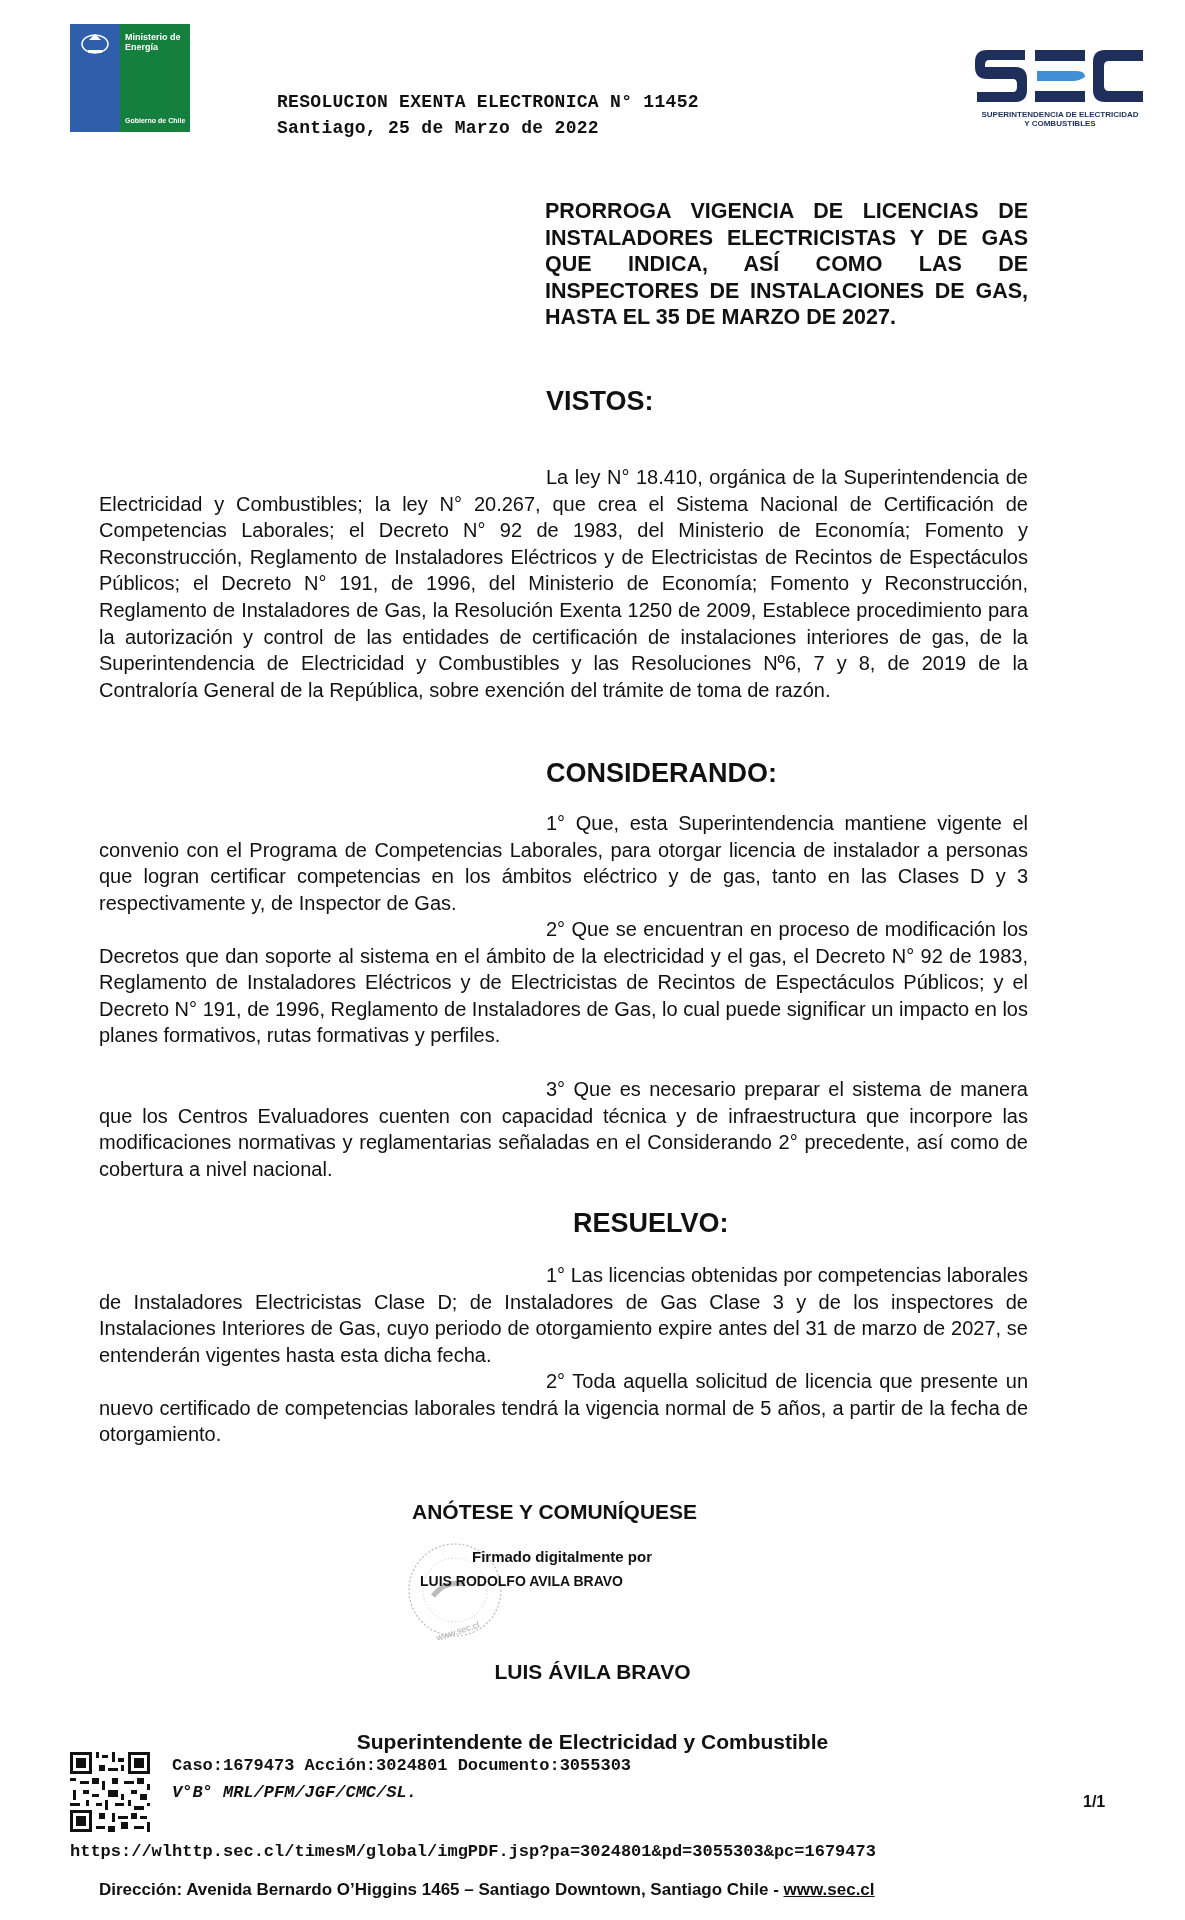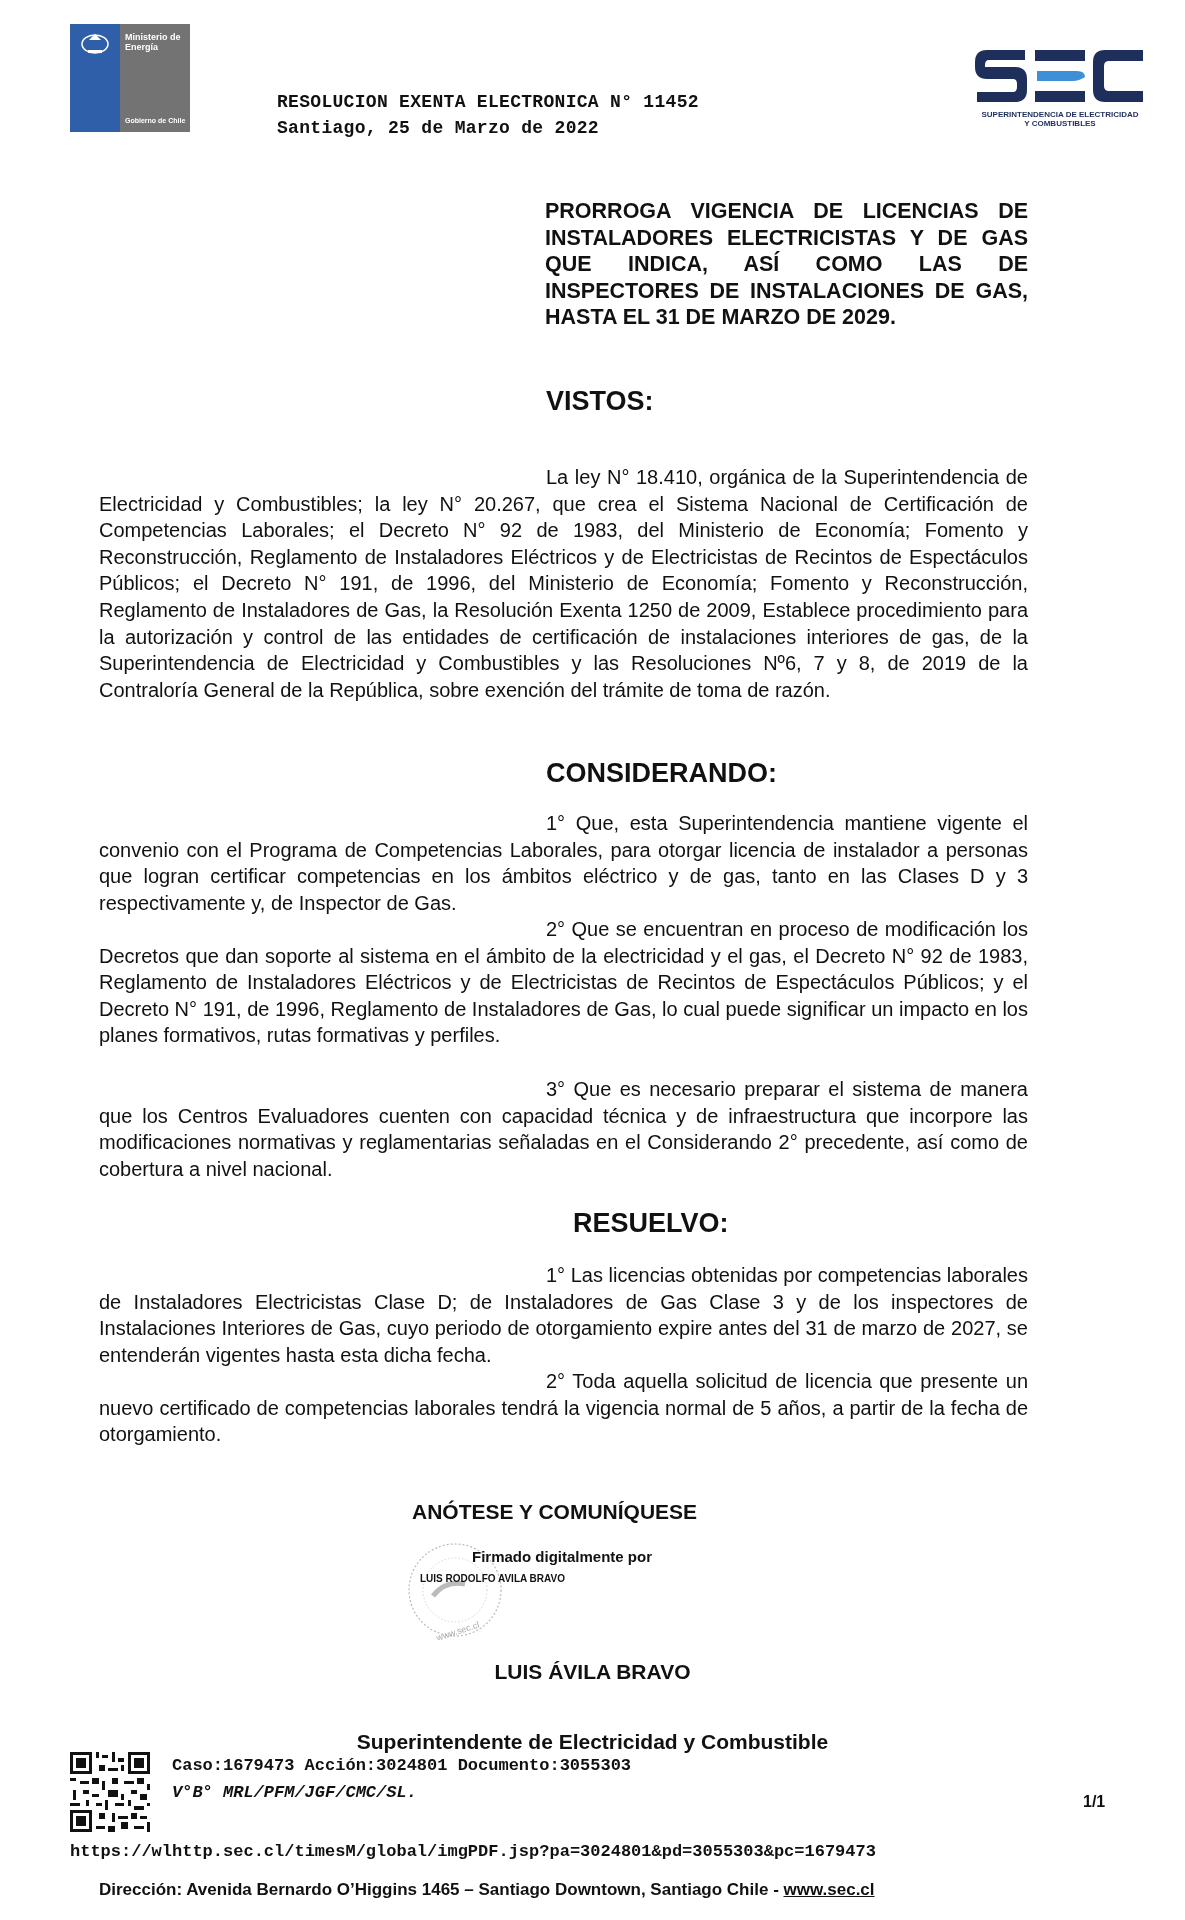"Ministerio de" #min-logo .red { background: #737373 -> #15803d }
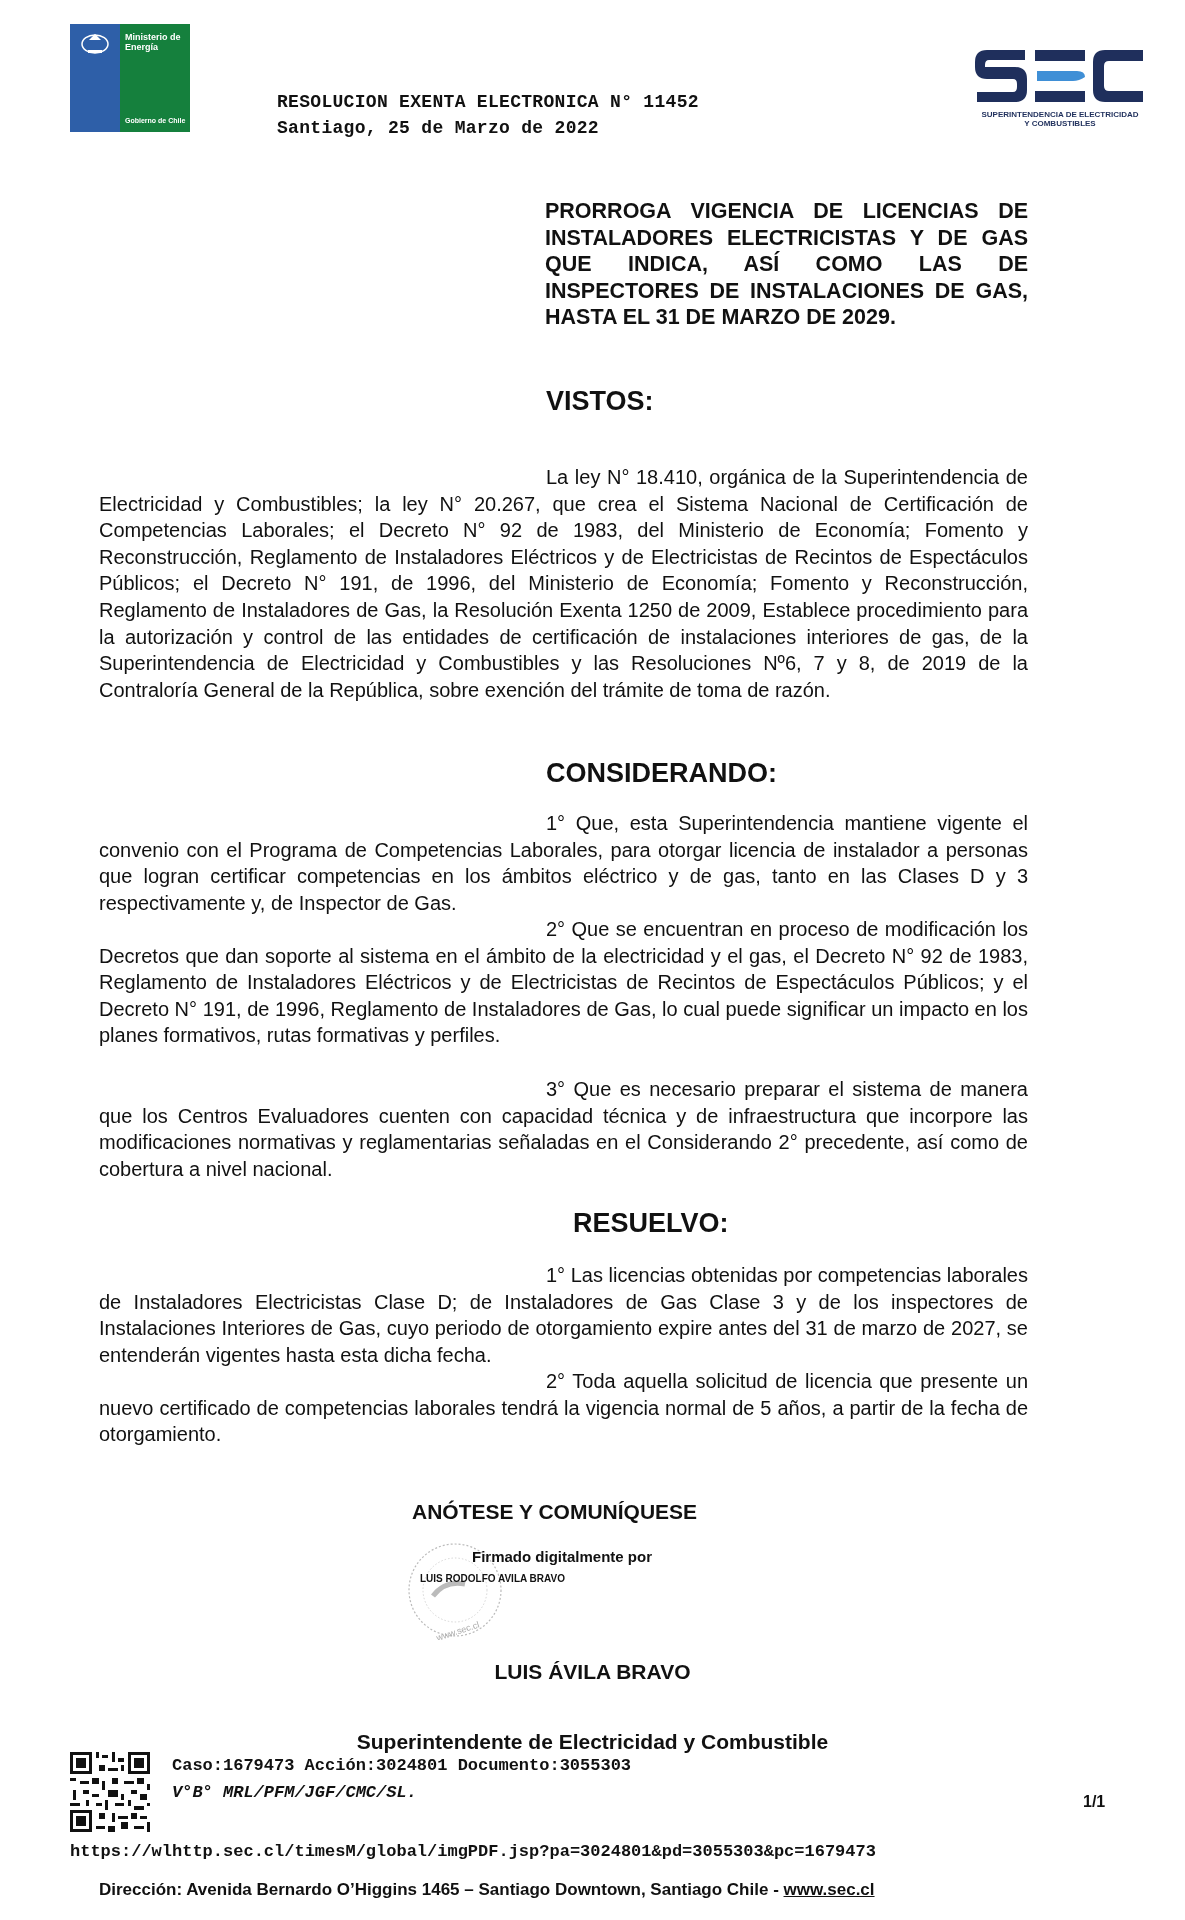"PRORROGA VIGENCIA DE LICENCIAS DE" div.abs { text: 31 DE MARZO DE 2029 -> 35 DE MARZO DE 2027 }
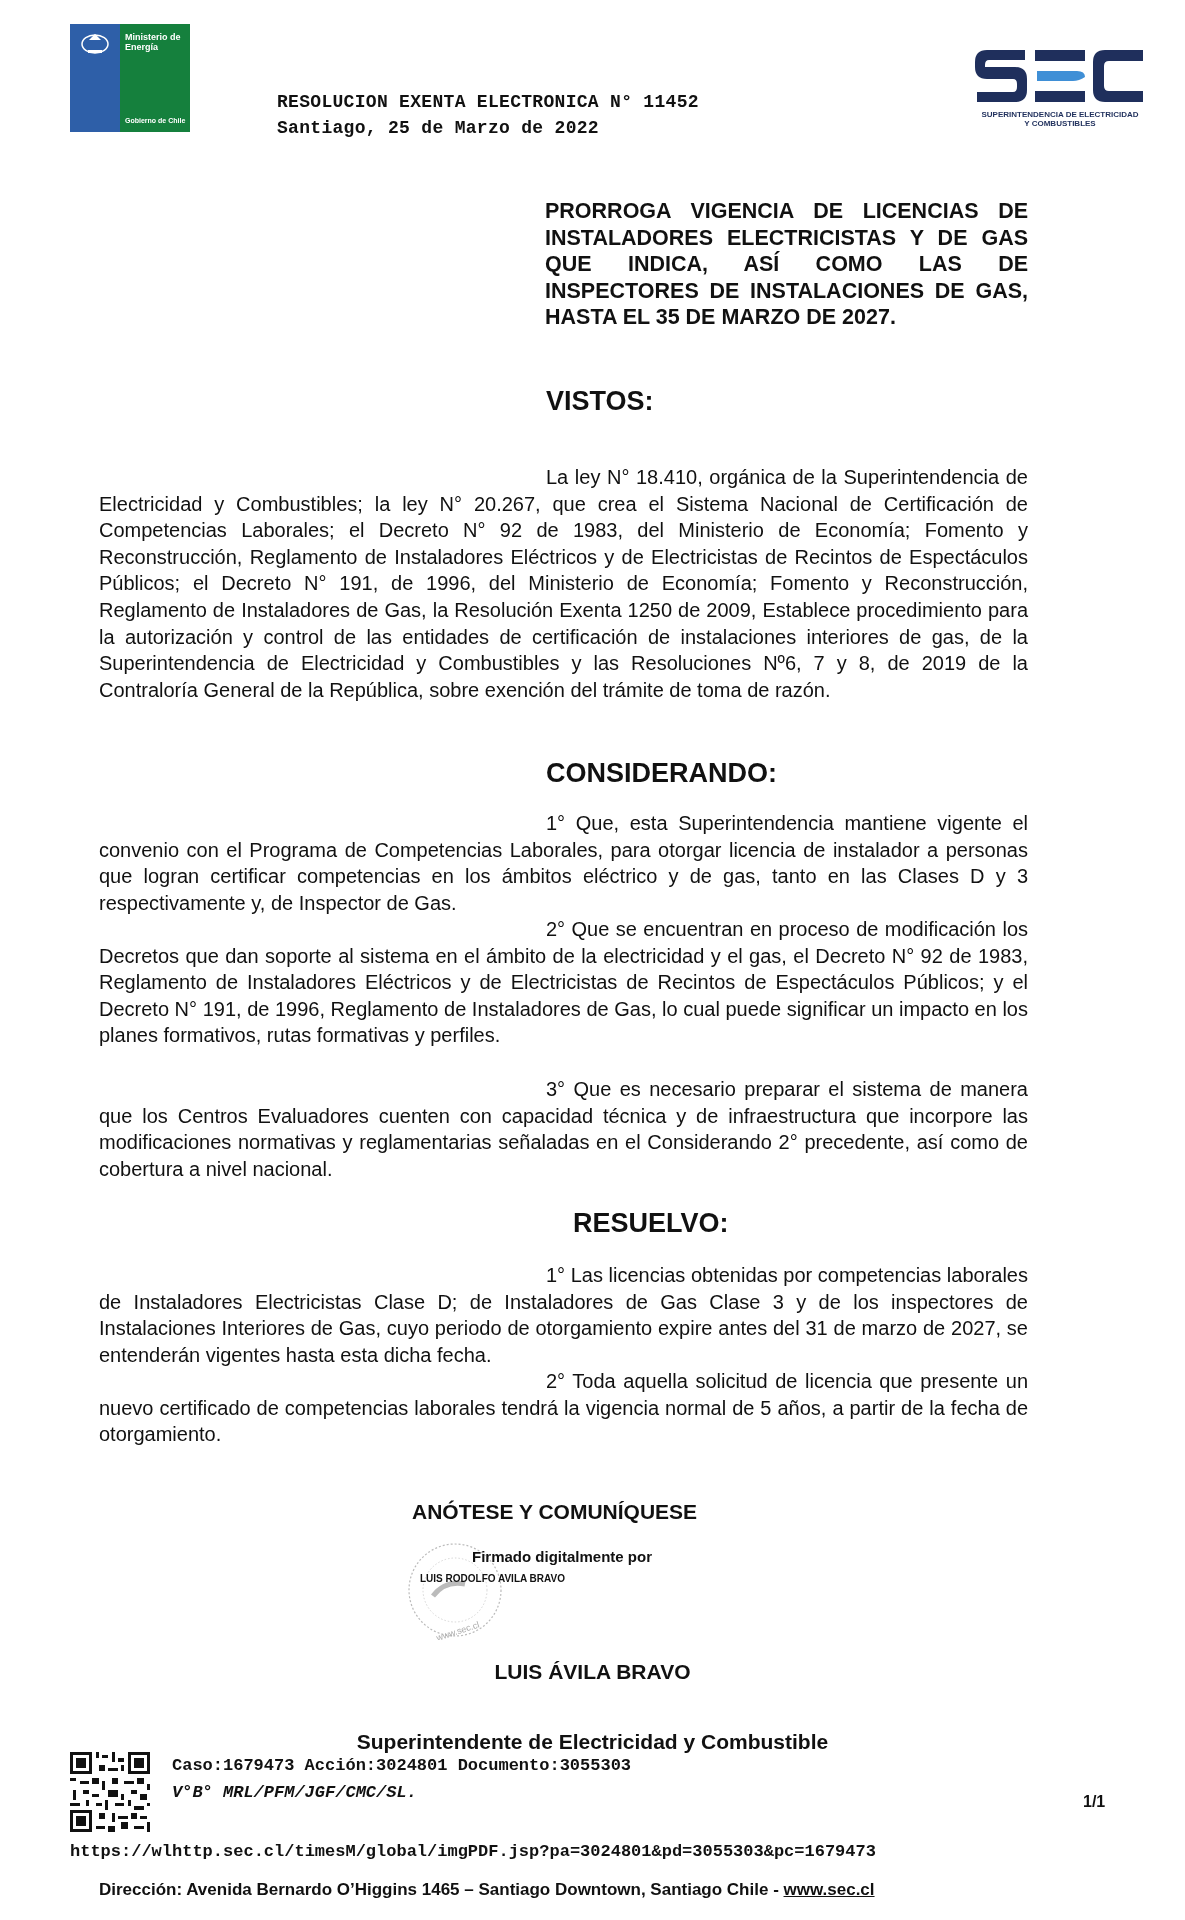"LUIS RODOLFO AVILA BRAVO" #firmante { font-size: 10px -> 14px }
